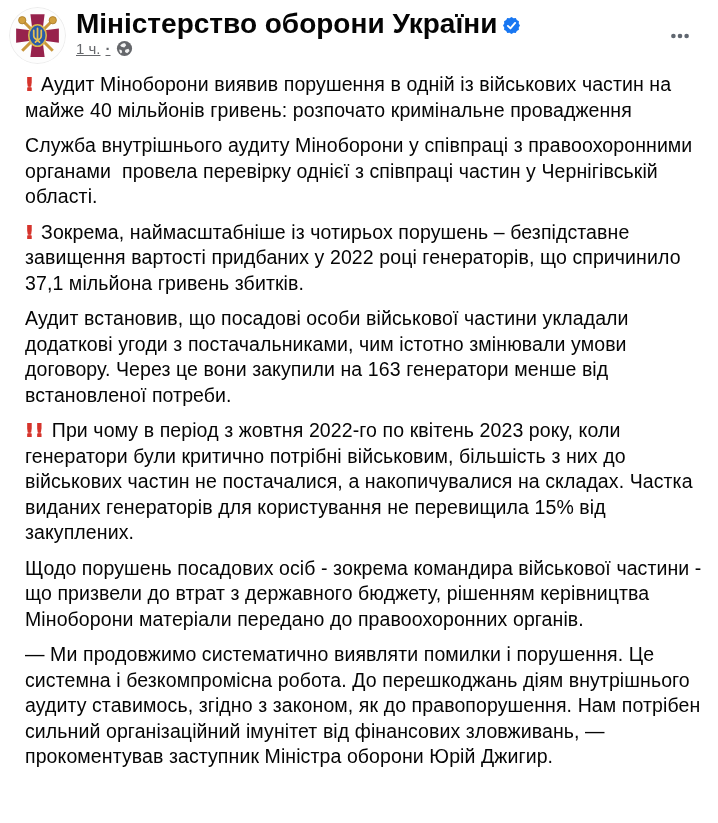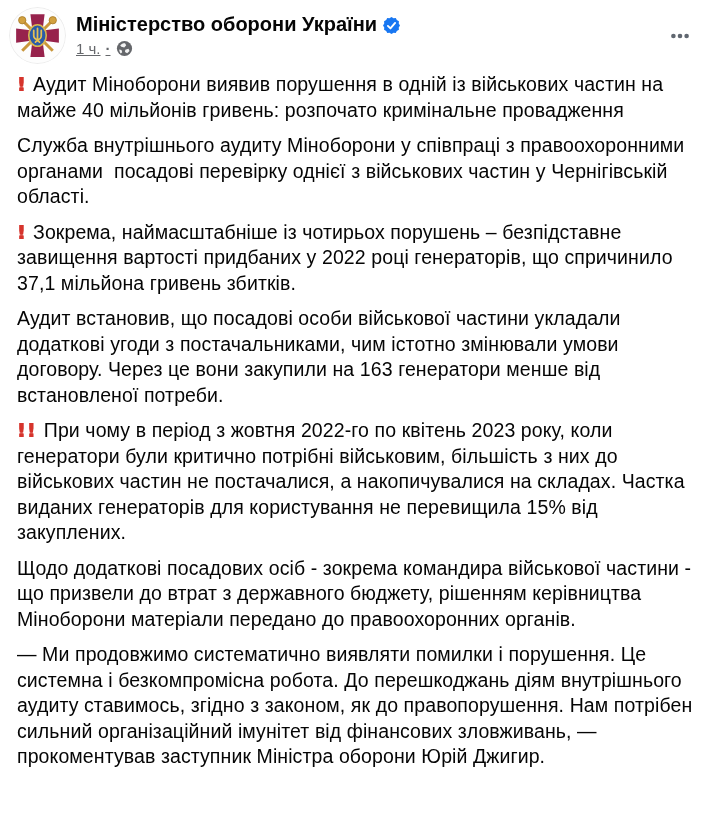"Міністерство оборони України" .page-name { font-size: 20px -> 28px }
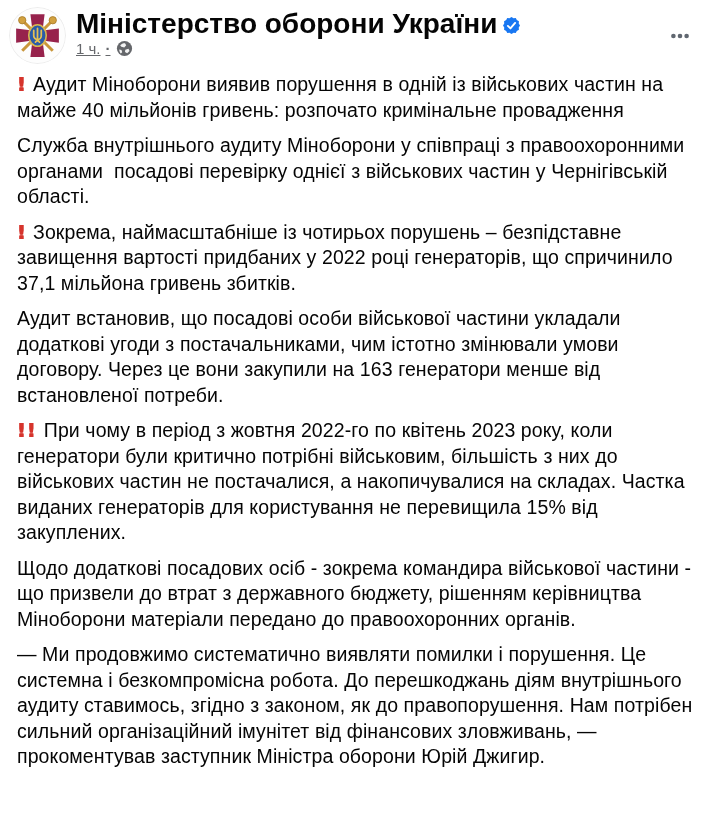"! Аудит Міноборони виявив порушення" .para { margin: 0 0 10px 8px -> 0 0 10px 16px }
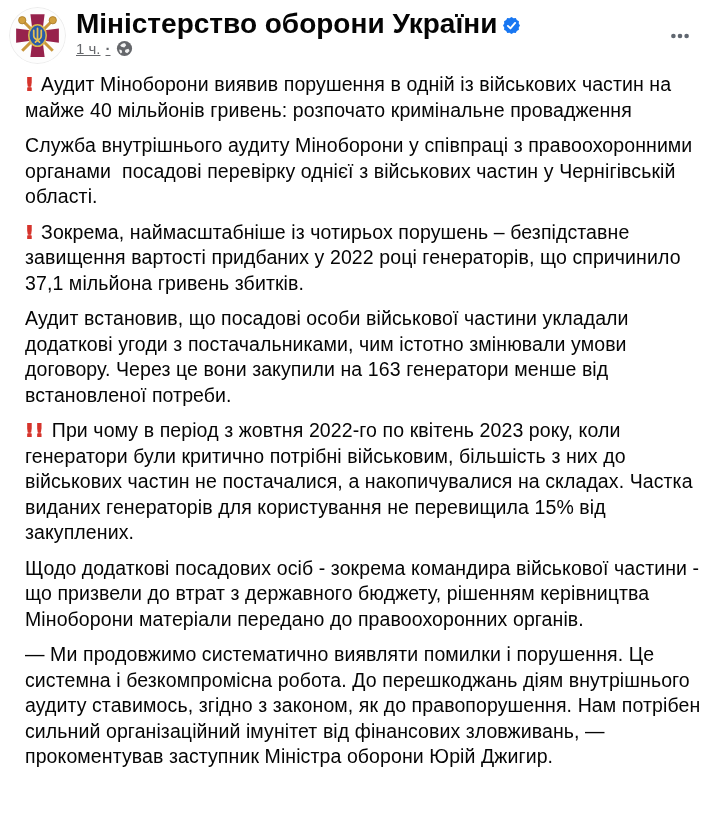"Служба внутрішнього аудиту Міноборони у" p.para { text: посадові перевірку однієї з військових -> провела перевірку однієї з співпраці }
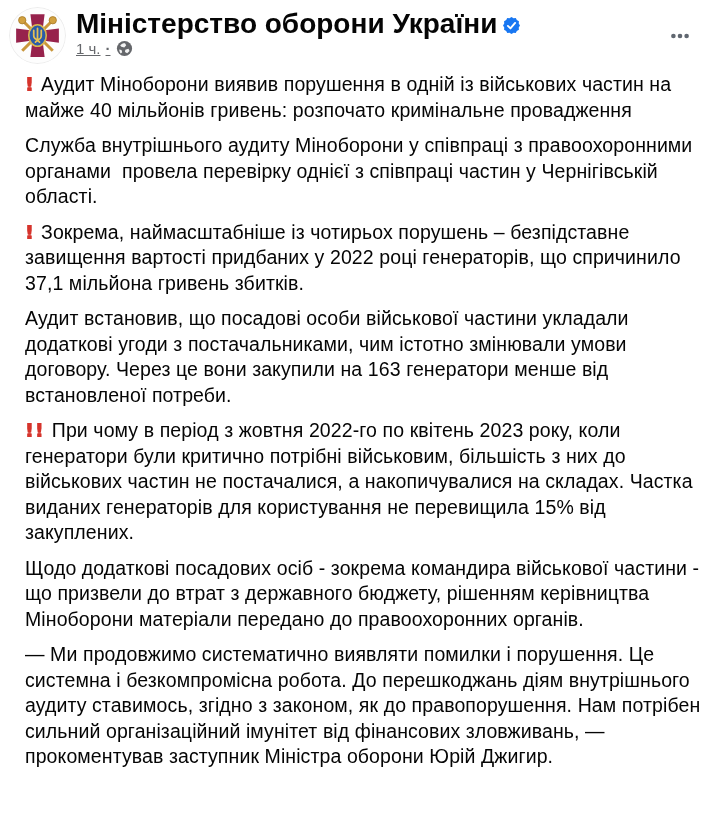"Щодо додаткові посадових осіб -" p.para { text: додаткові -> порушень }
